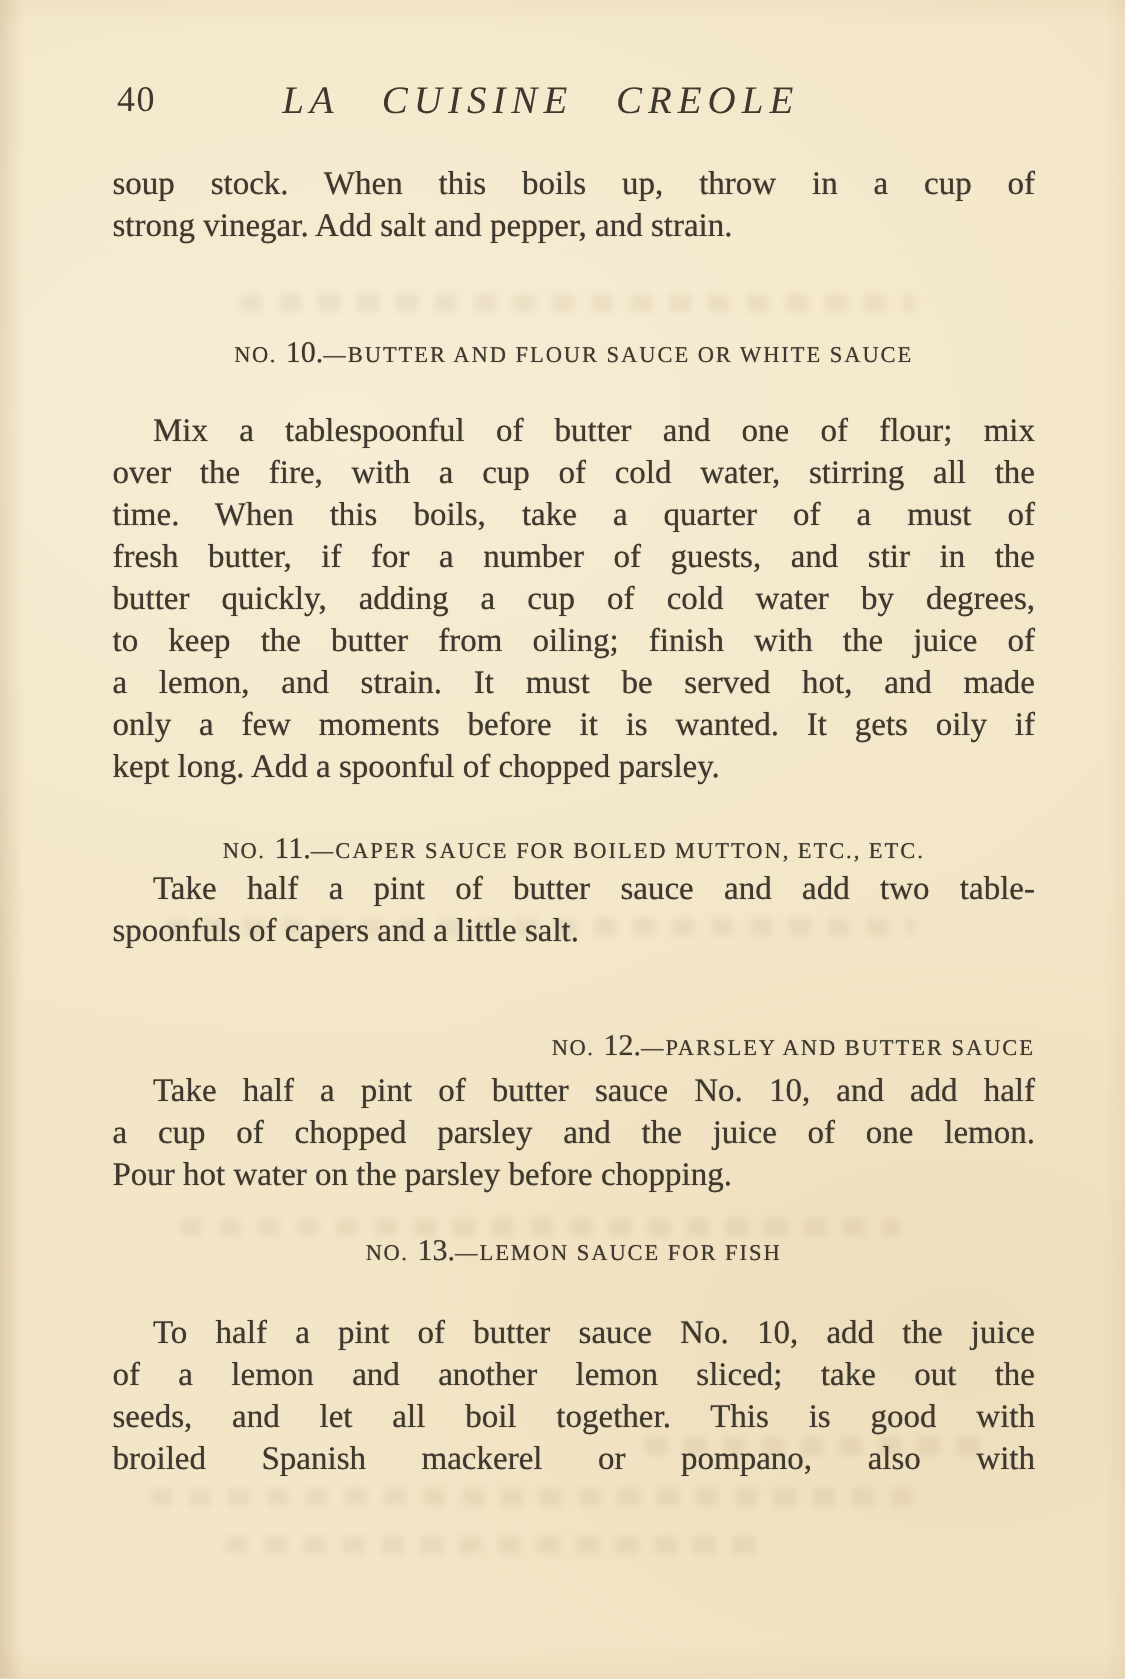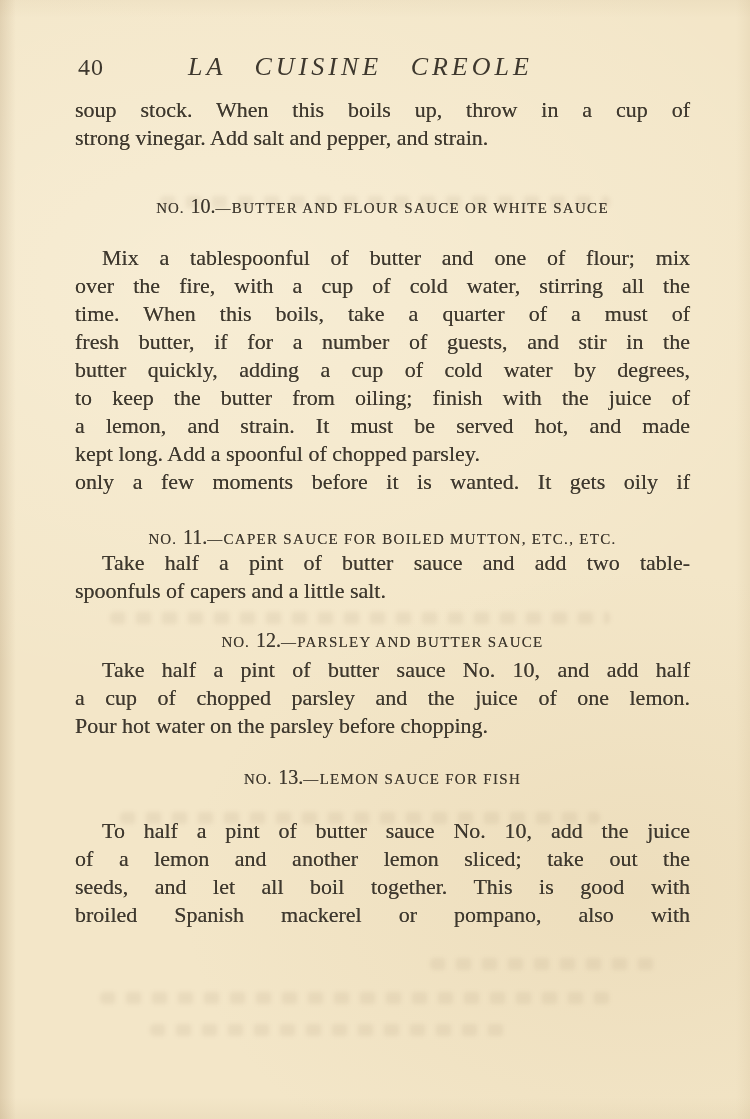"soup stock. When this boils" .continued { margin-top: 10px -> 22px }
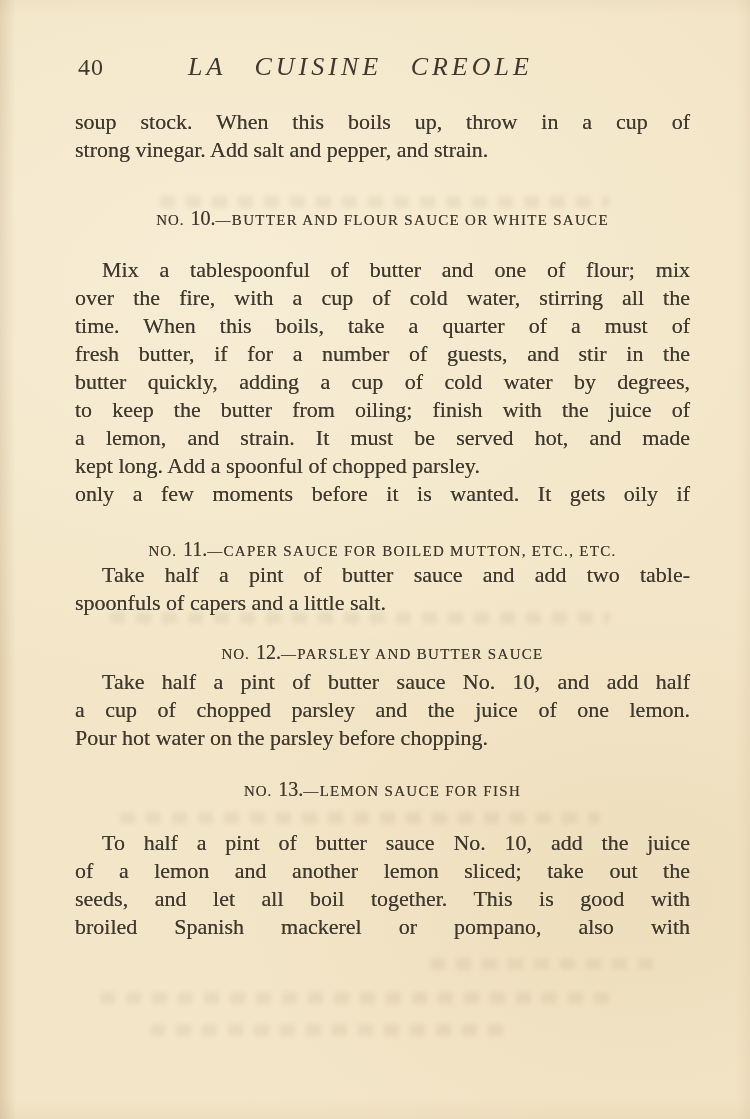"NO. 10.—BUTTER AND FLOUR SAUCE" .h-r10 { margin-top: 43px -> 60px }
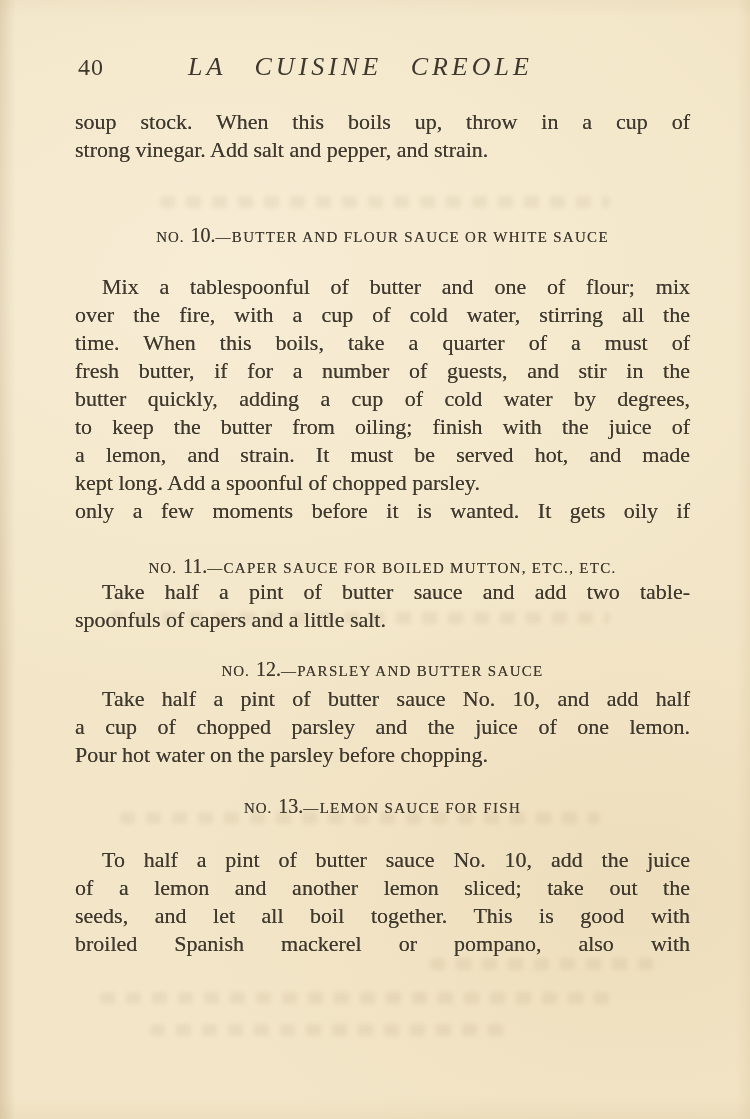"kept long. Add a spoonful" div.line { order: before "only a few moments before" -> after "only a few moments before" }
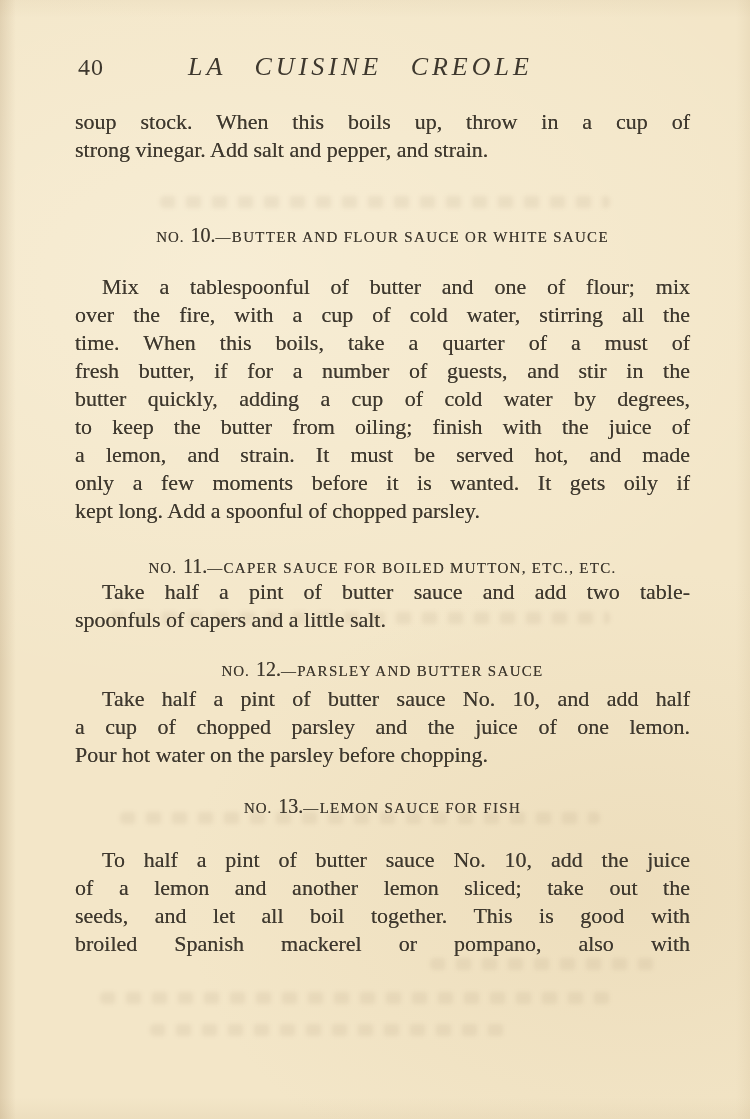"NO. 12.—PARSLEY AND BUTTER SAUCE" .h-r12 { margin-top: 24px -> 52px; text-align: none -> right }
